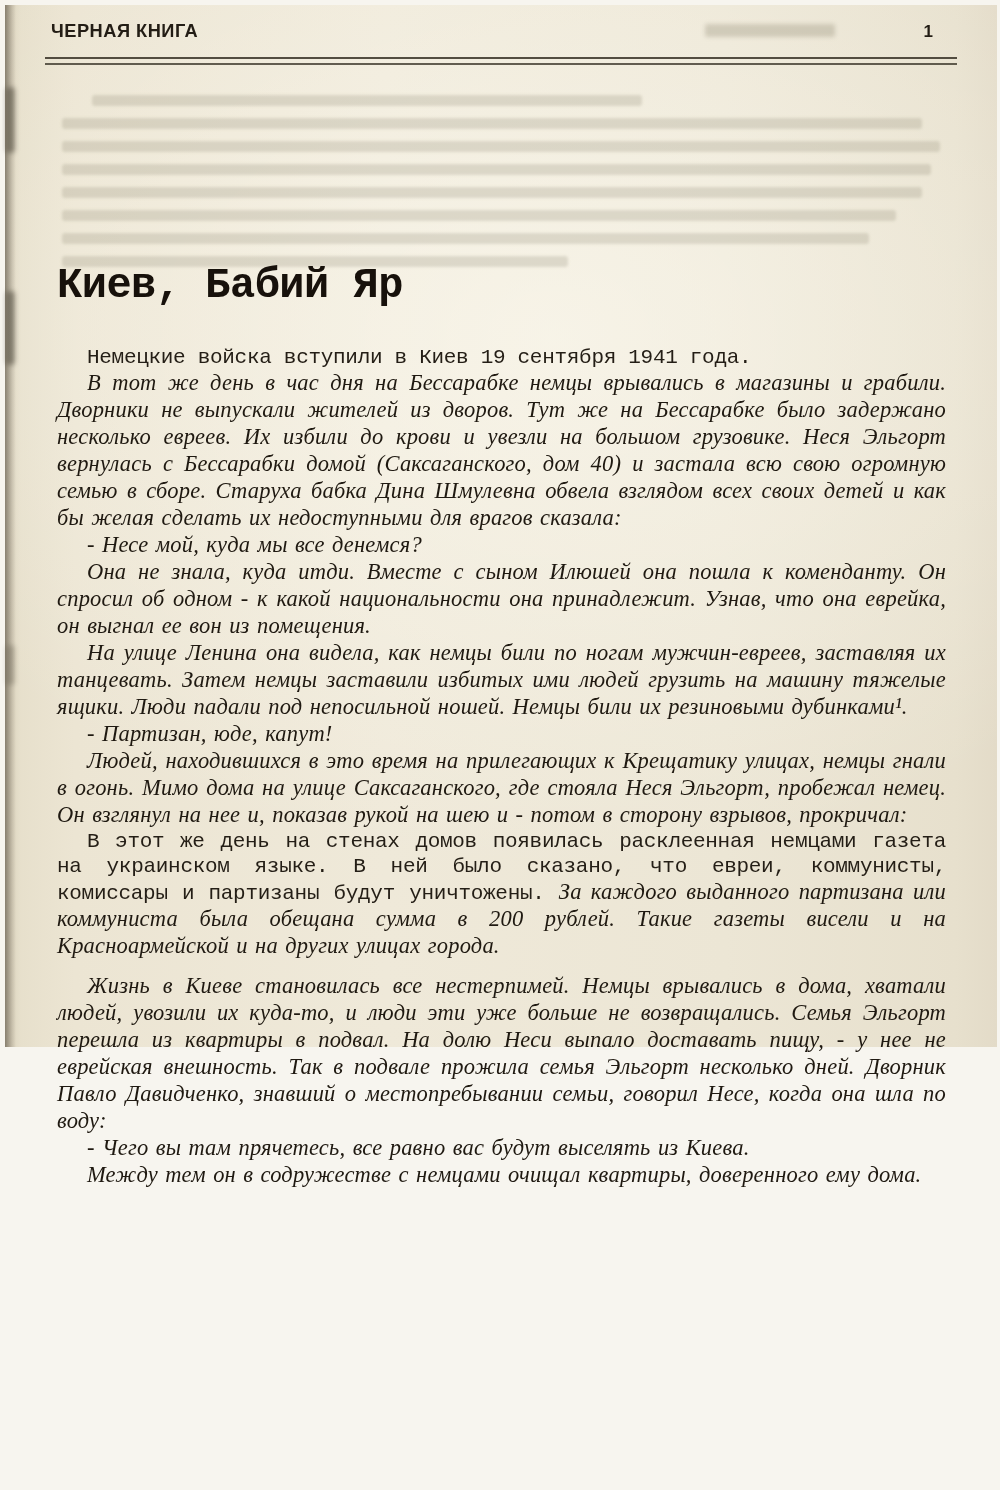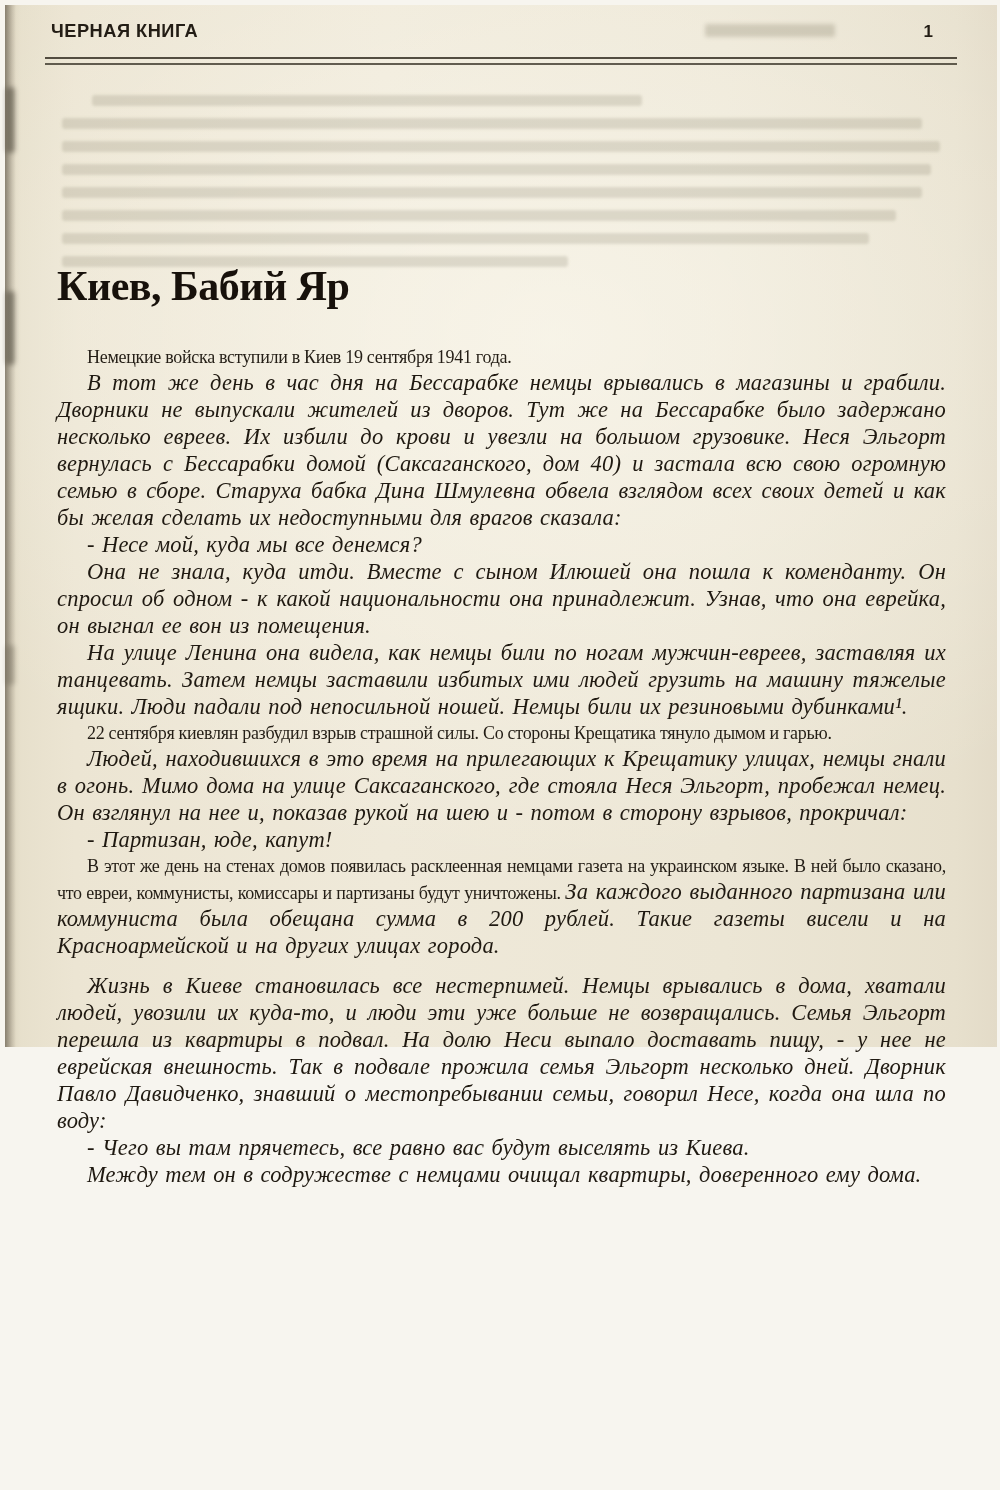"Киев, Бабий Яр" .title { font-family: Liberation Serif, serif -> Liberation Mono, monospace }
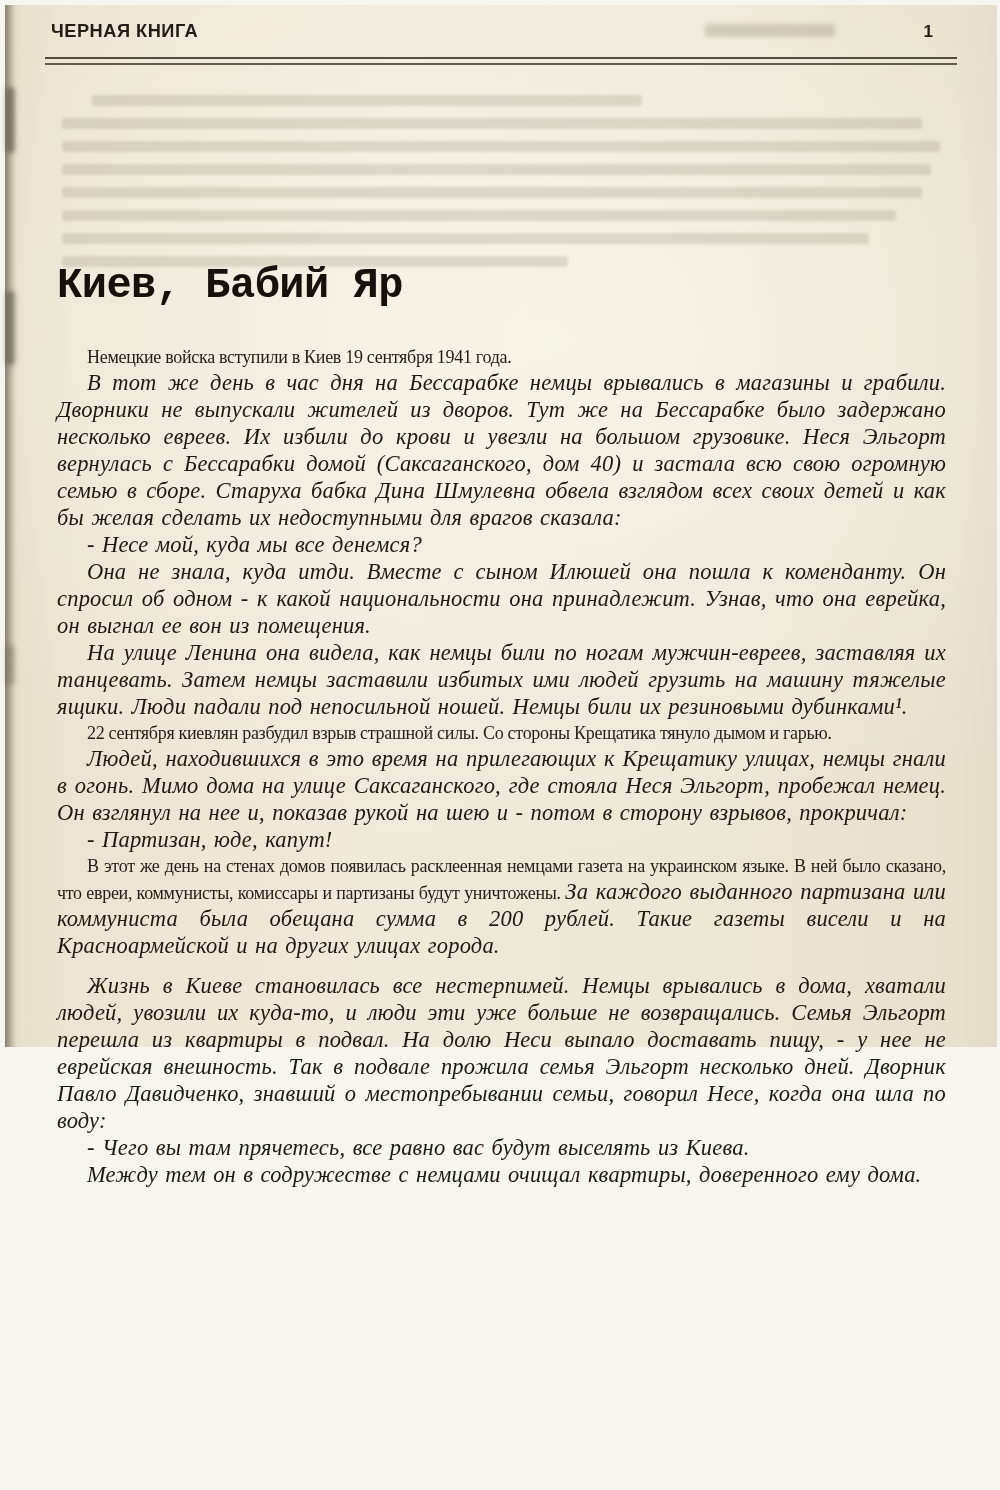"Немецкие войска вступили в Киев" .run.sans { font-family: Liberation Serif, serif -> Liberation Mono, monospace; font-size: 18px -> 21px }
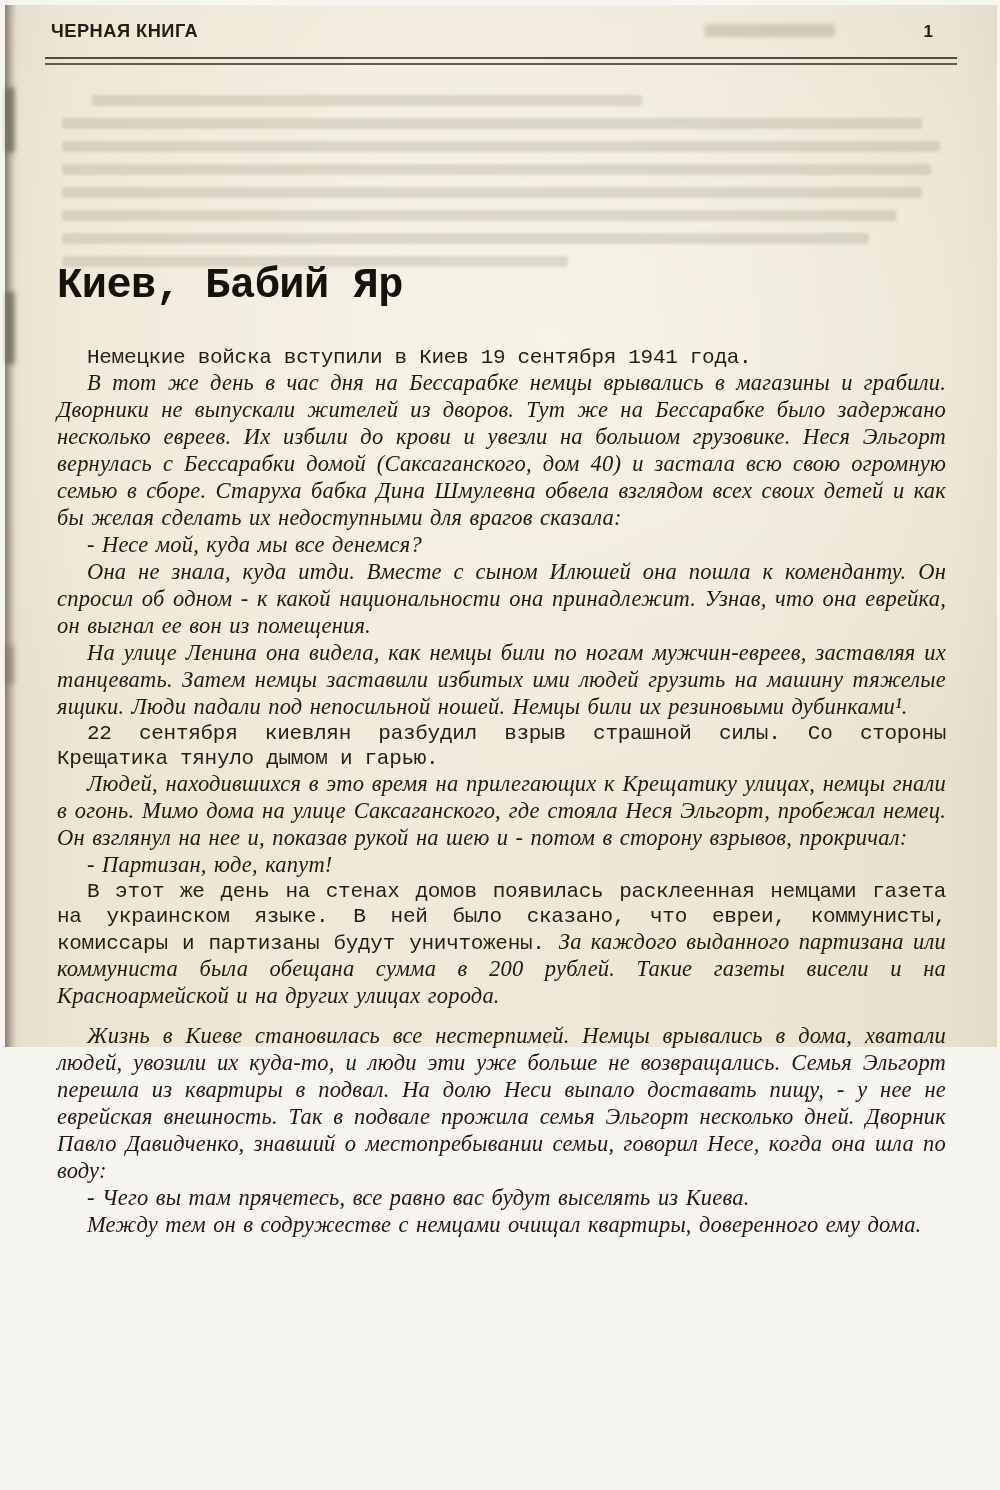"22 сентября киевлян разбудил взрыв" p.para { html: <p><span>22 сентября киевлян разбудил взрыв страшной силы. Со стороны Крещатика тянуло дымом и гарью.</span></p> -> none }
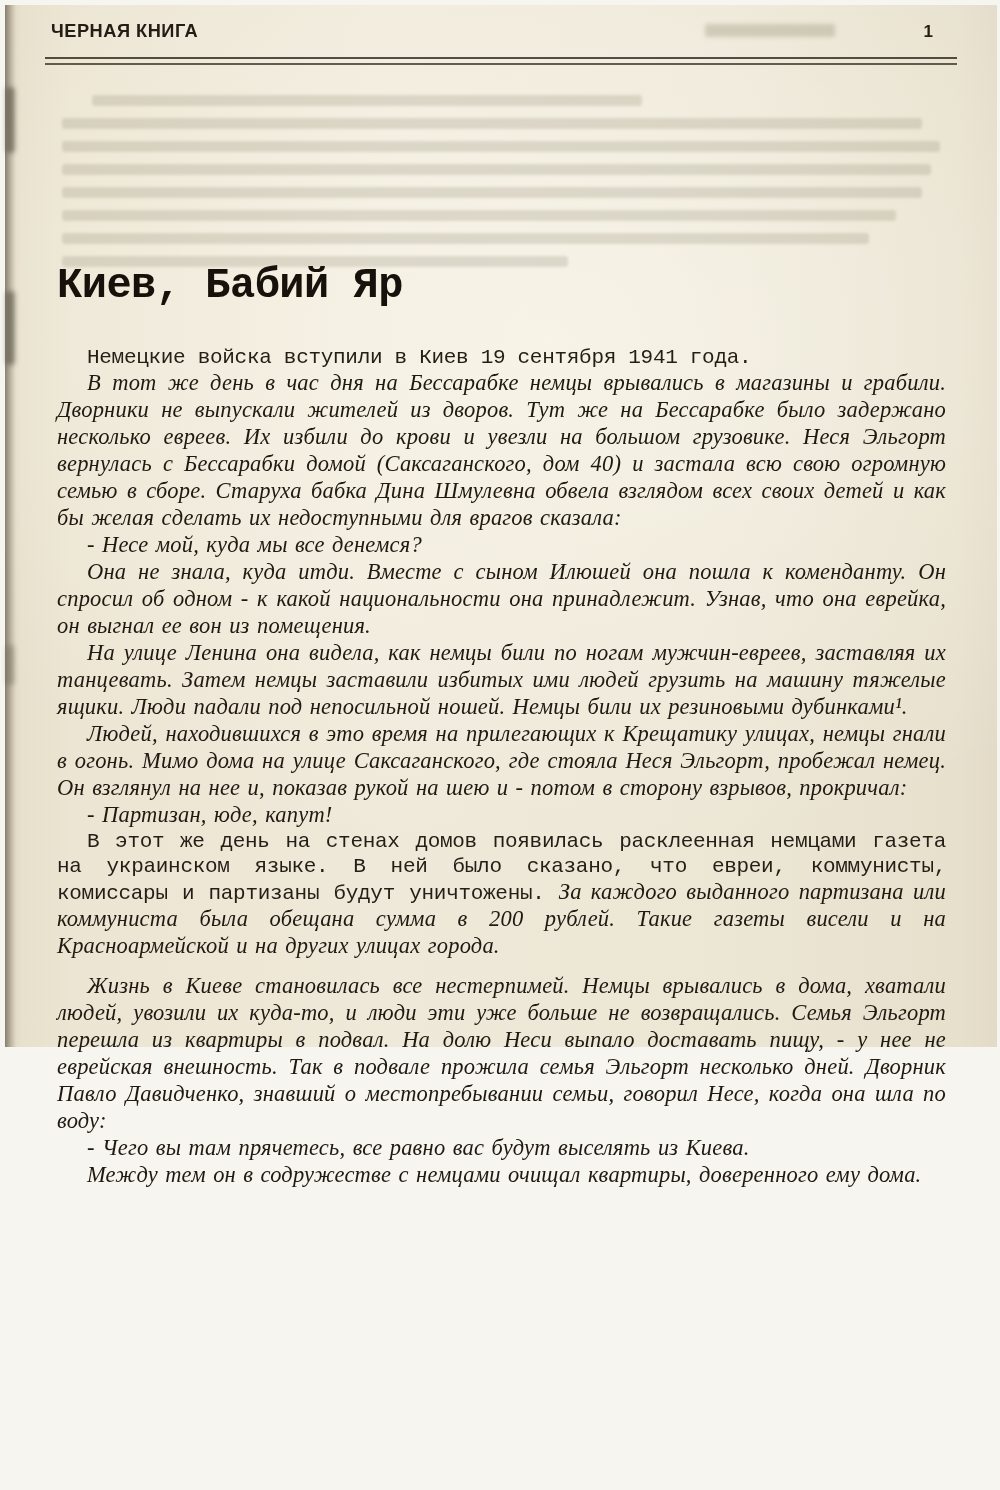"Людей, находившихся в это время" p.para { order: before "- Партизан, юде, капут!" -> after "- Партизан, юде, капут!" }
